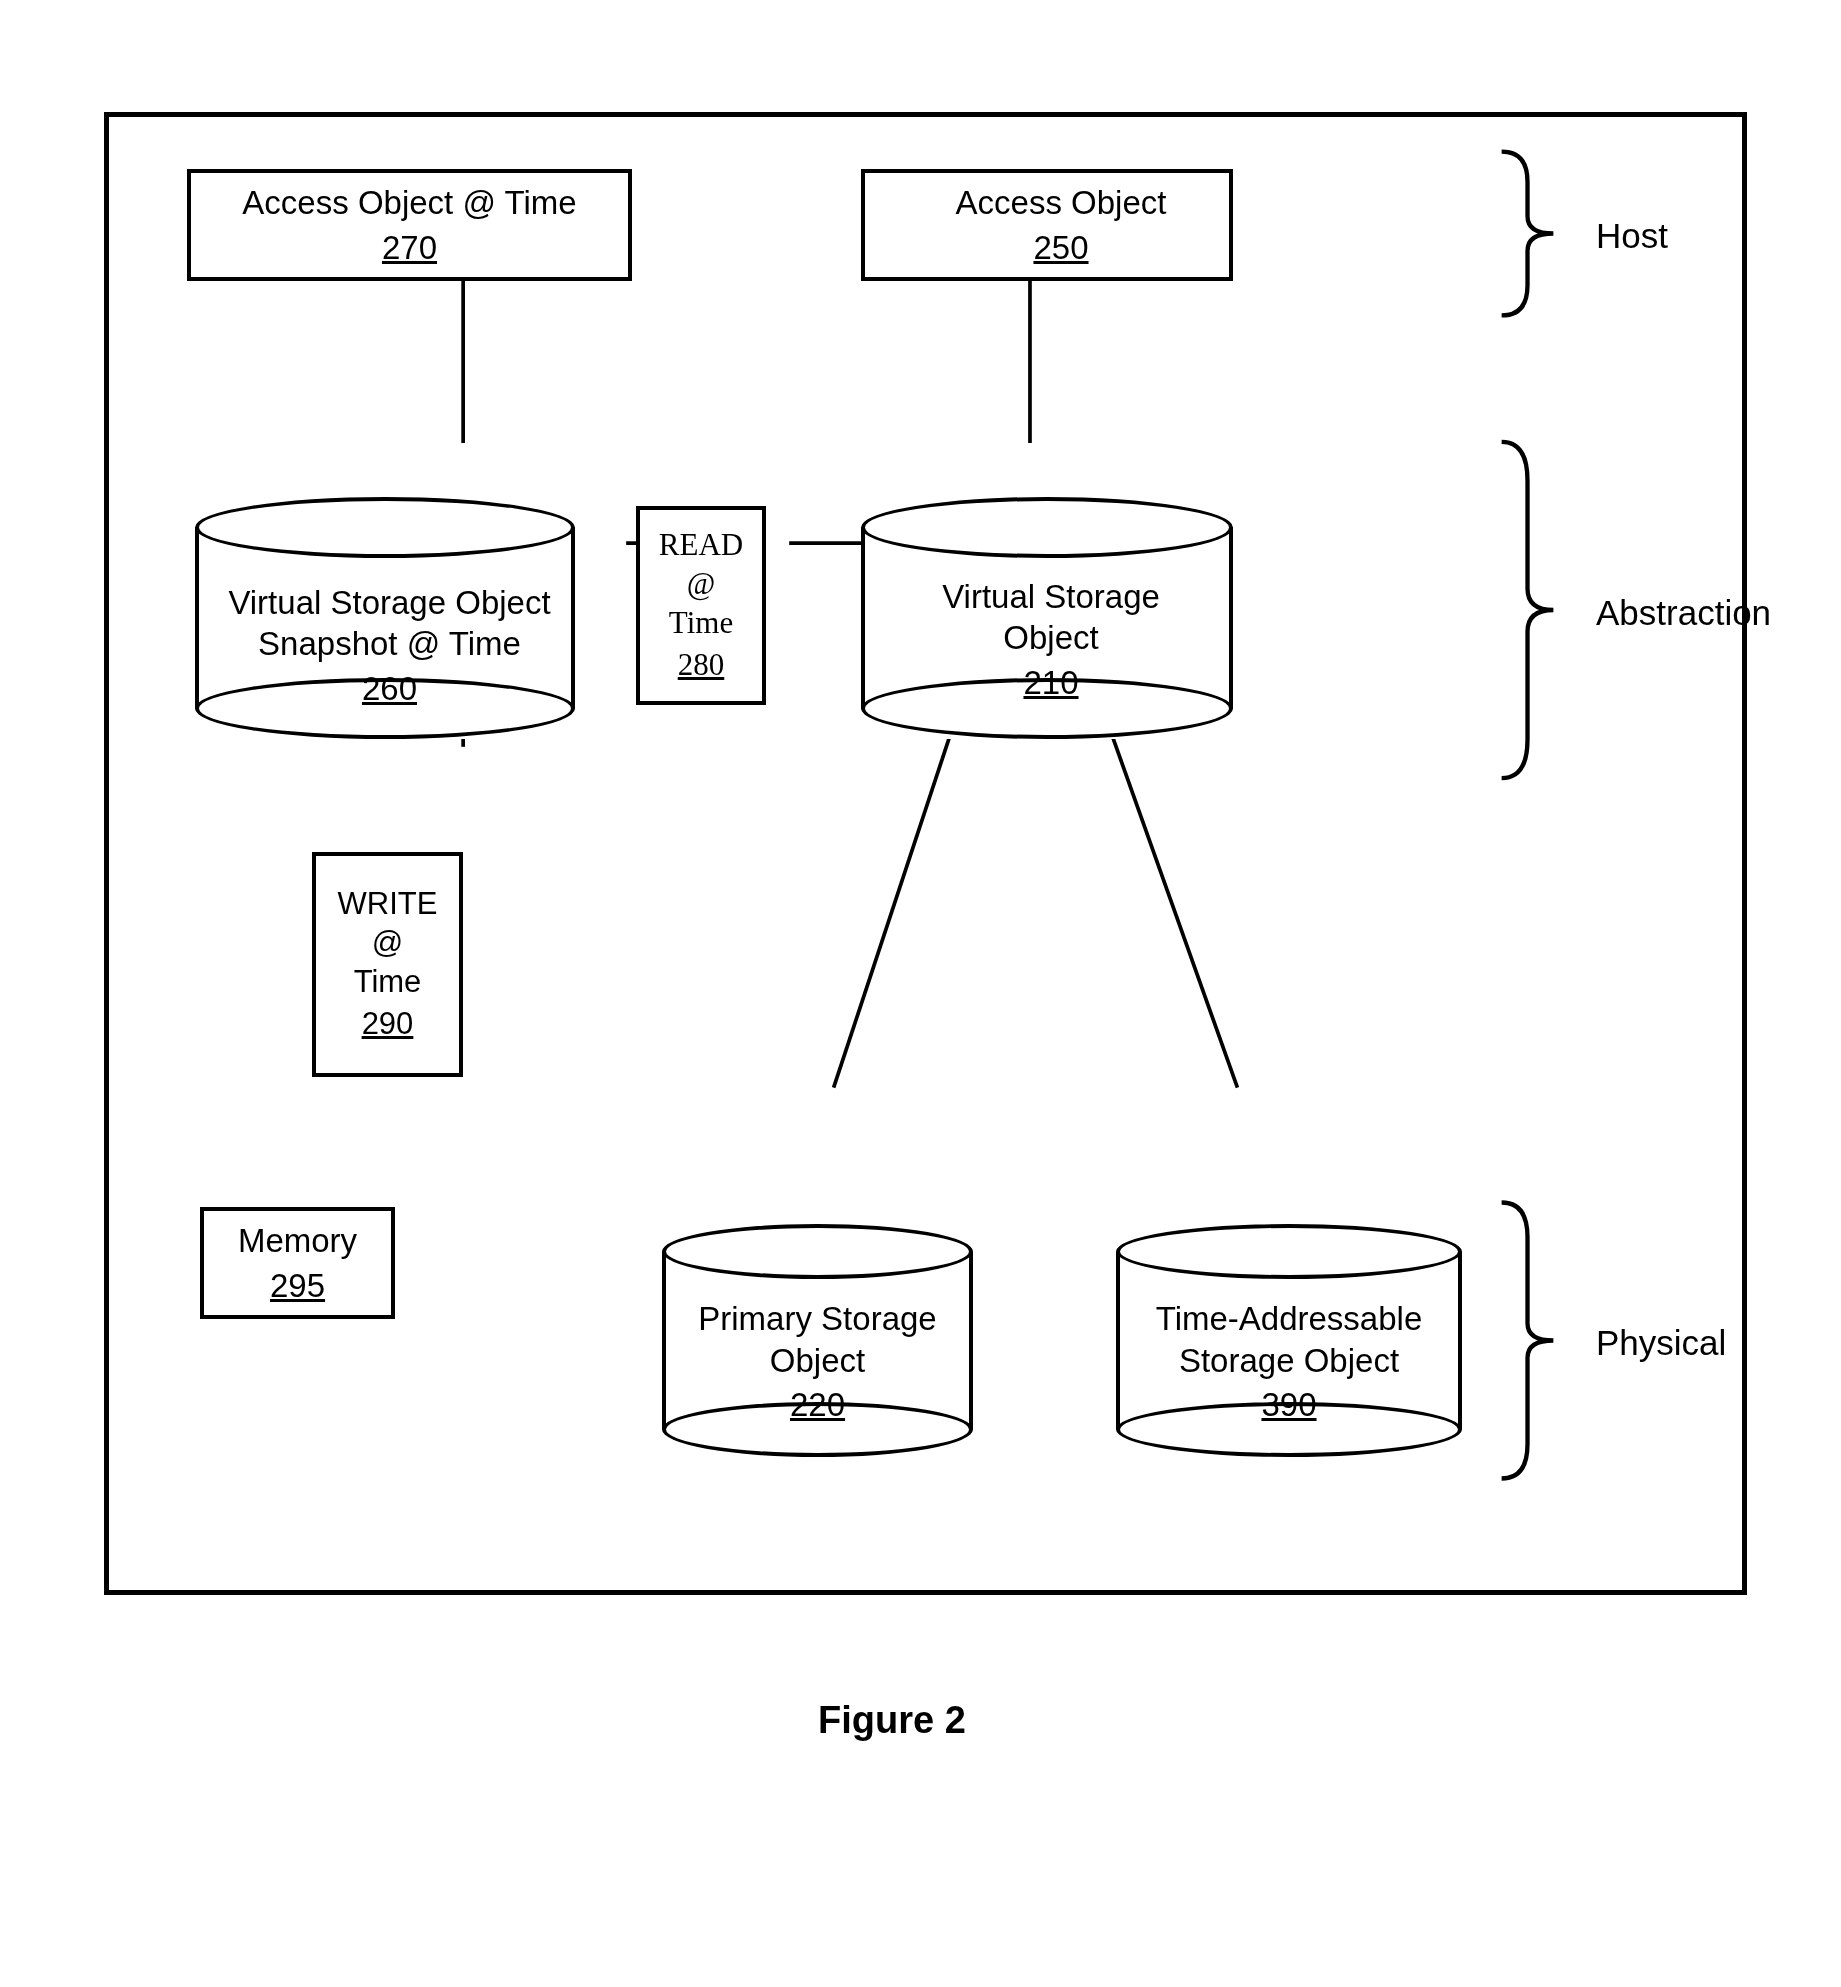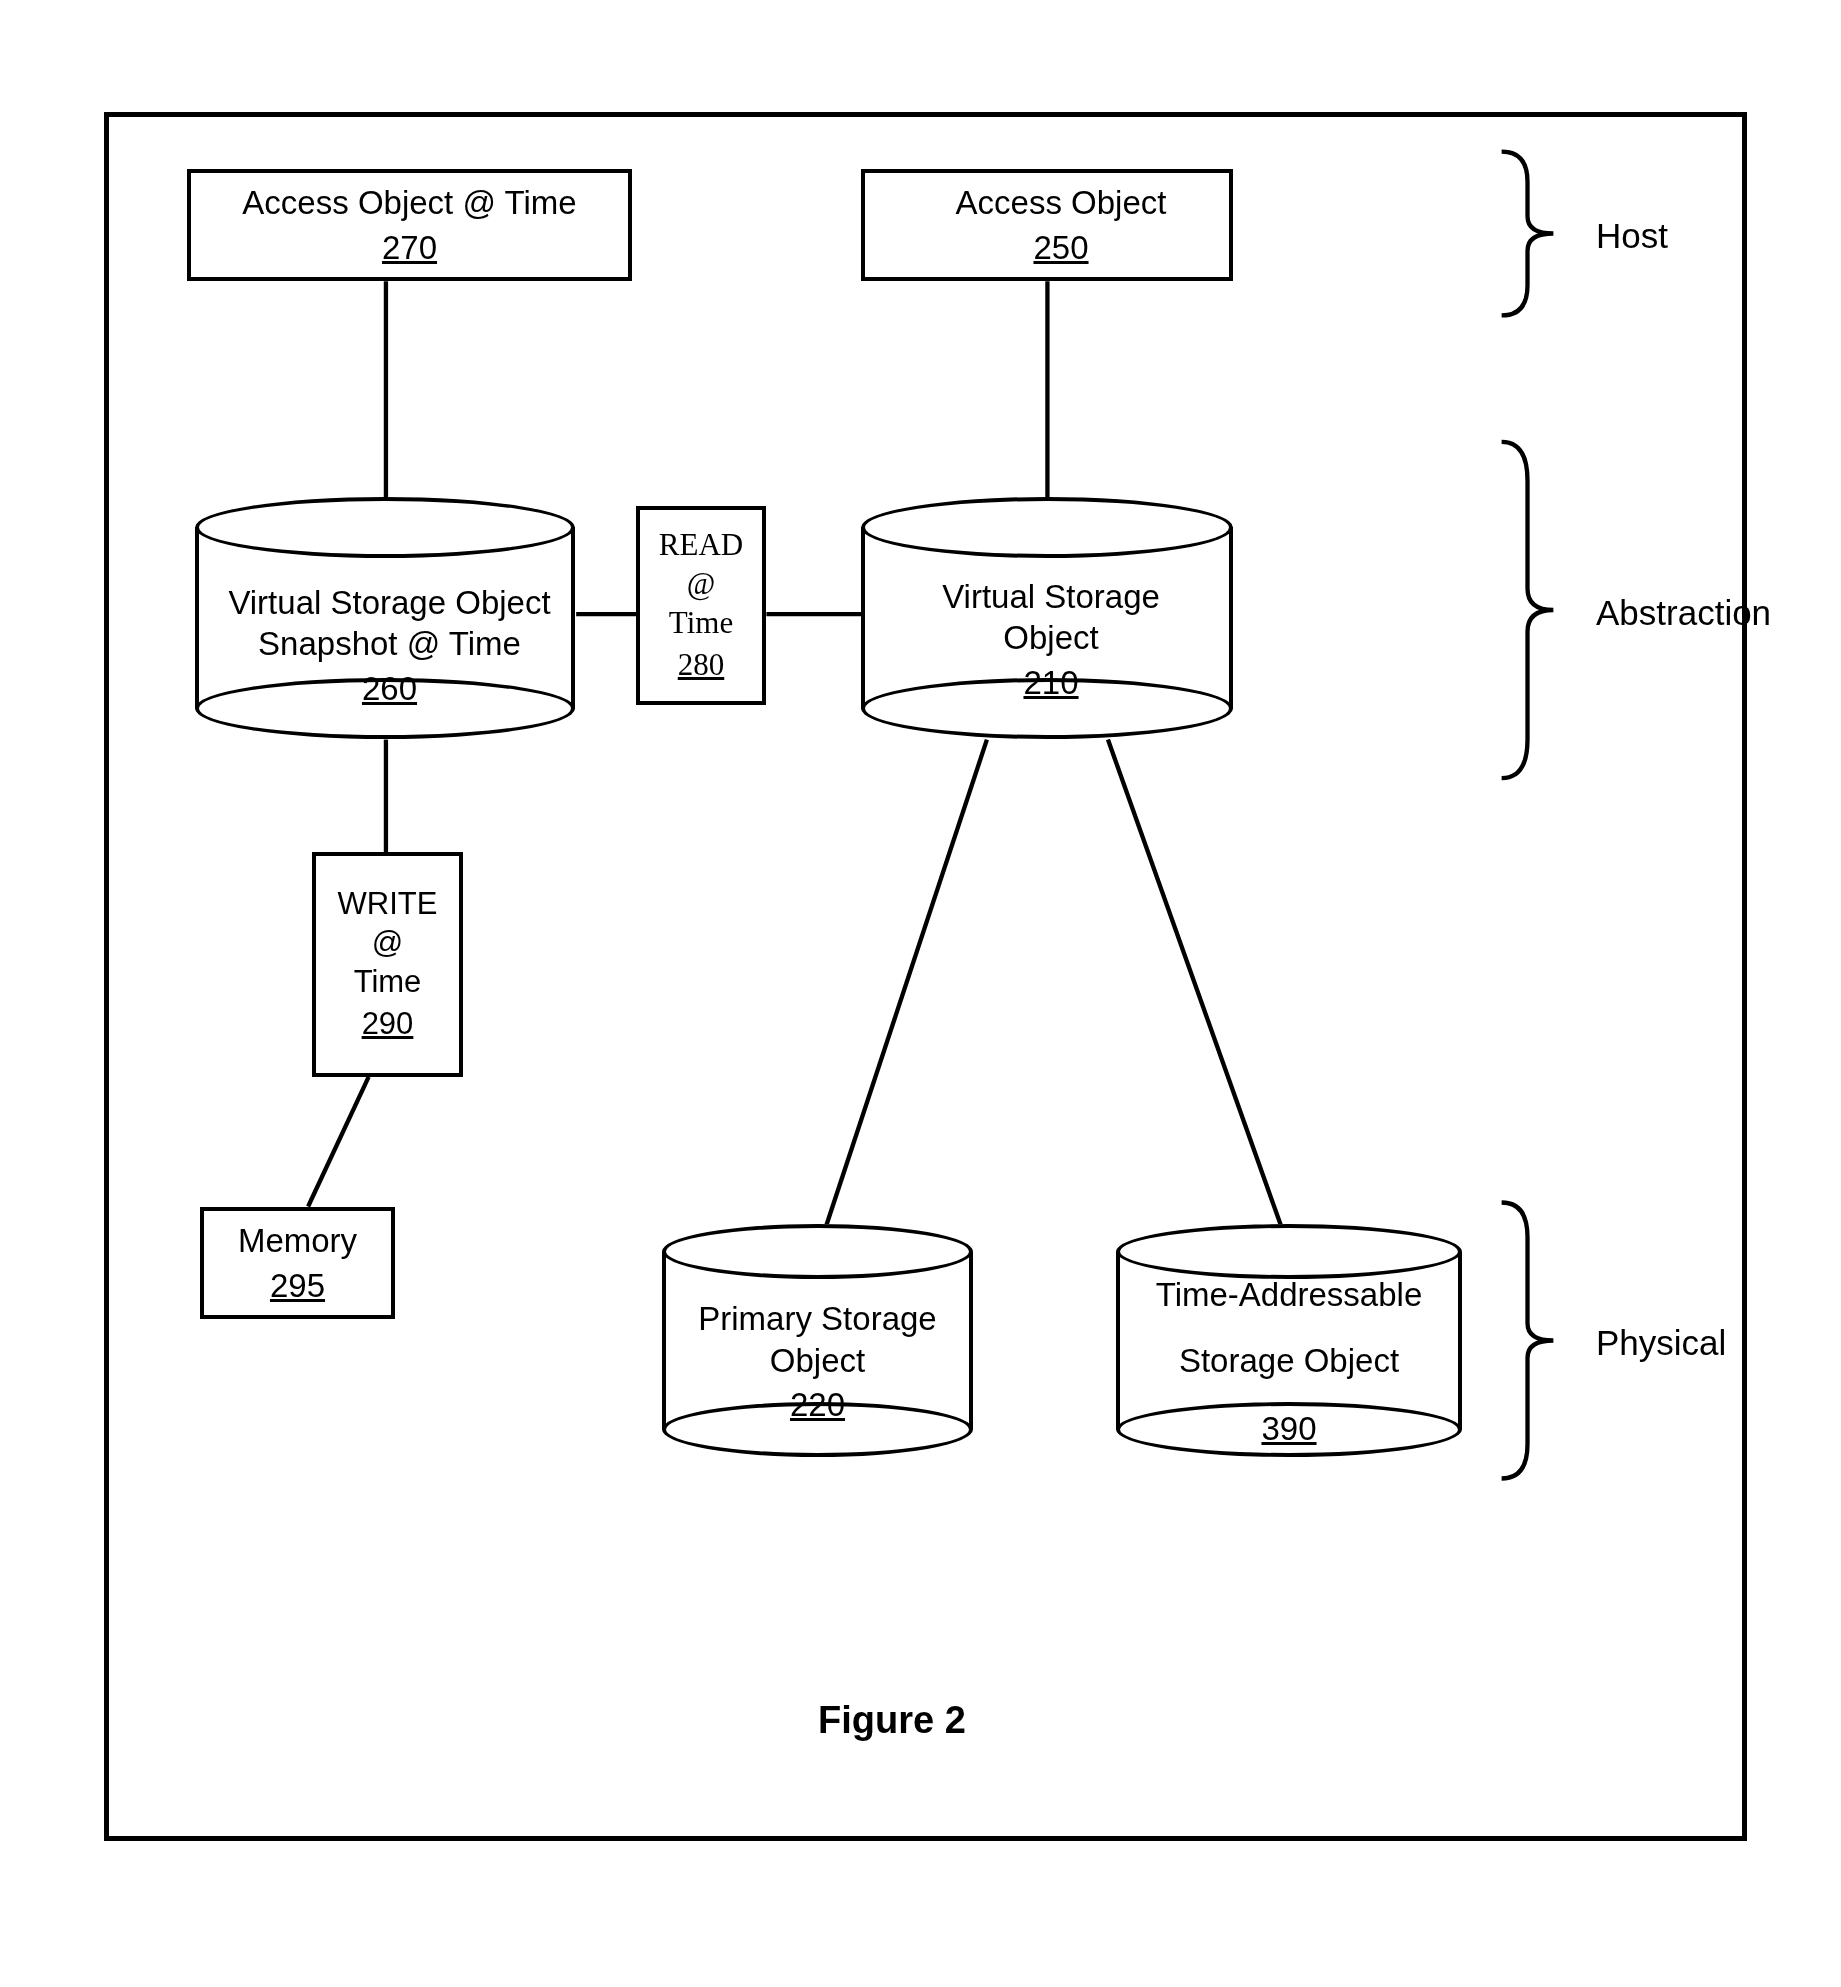"Access Object @ Time" .diagram { height: 1729px -> 1483px }
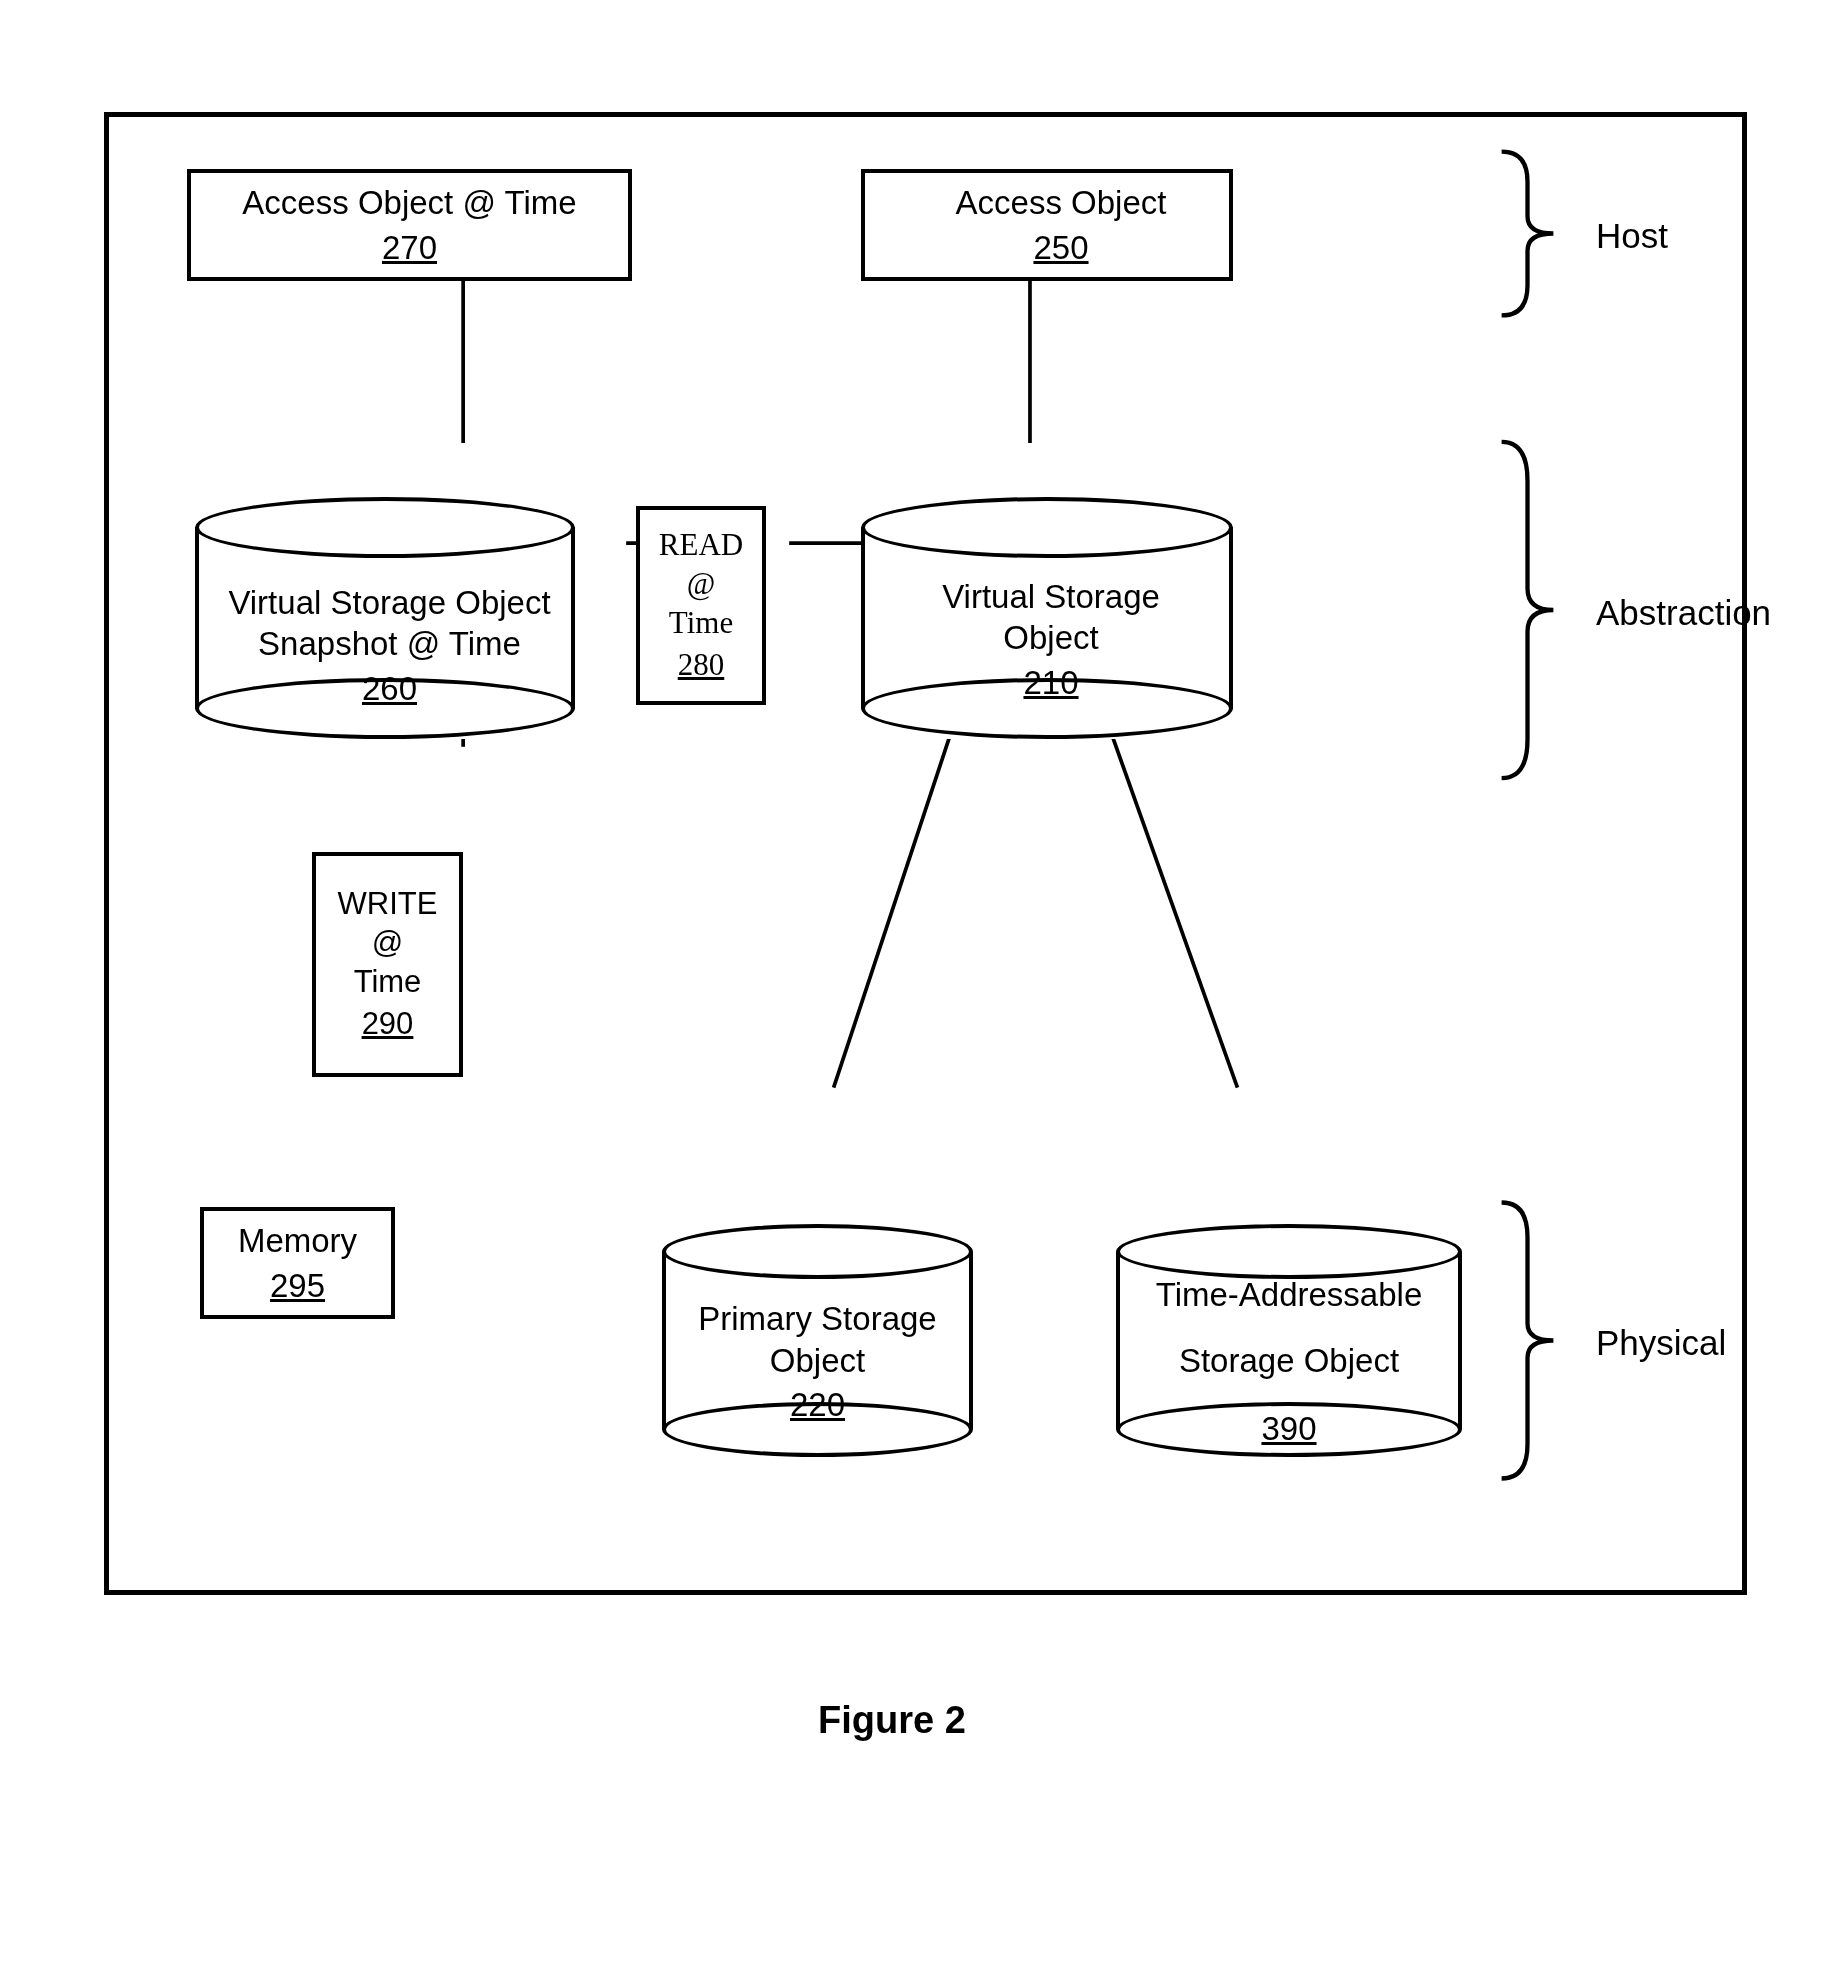"Time-Addressable" div.label { gap: 24px -> none }
